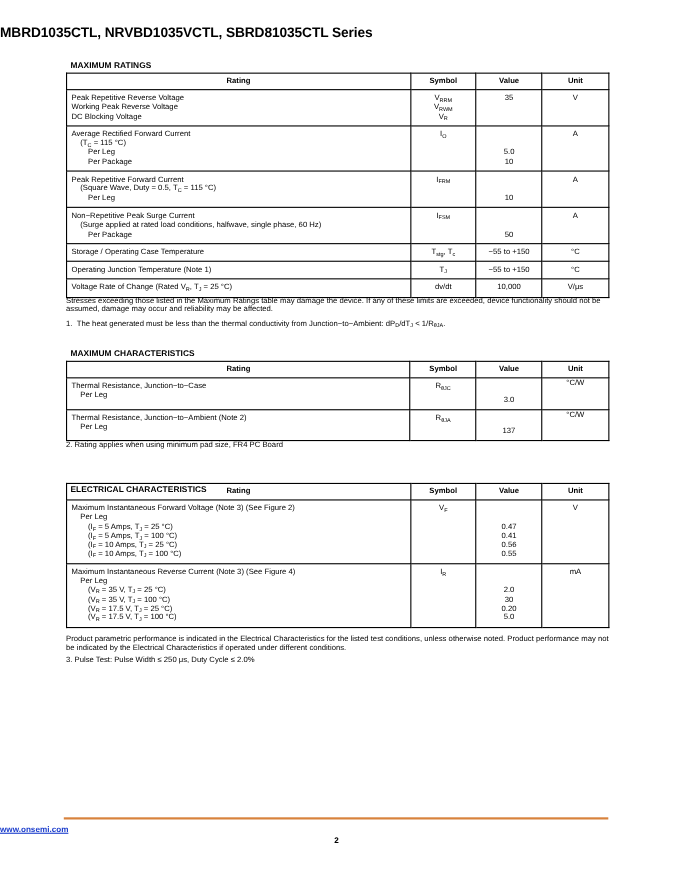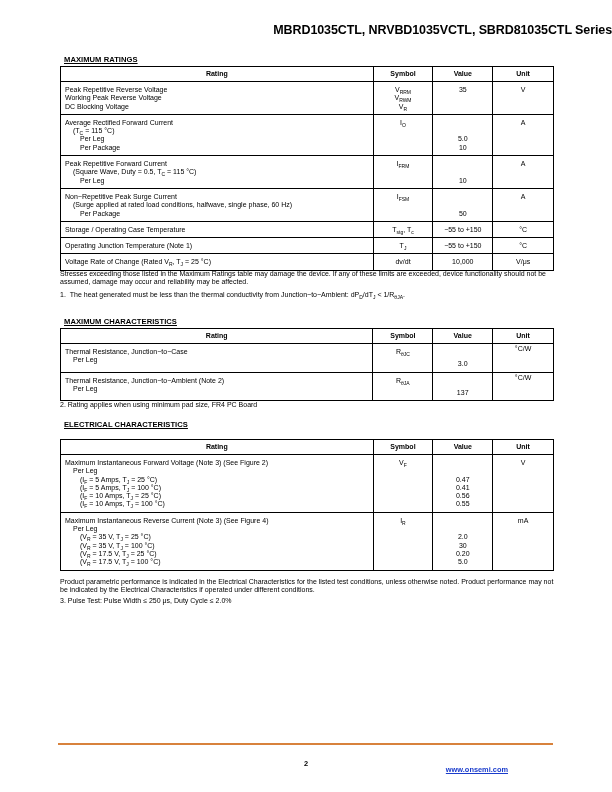"MBRD1035CTL, NRVBD1035VCTL, SBRD81035CTL" .doc-title { text-align: right -> left }
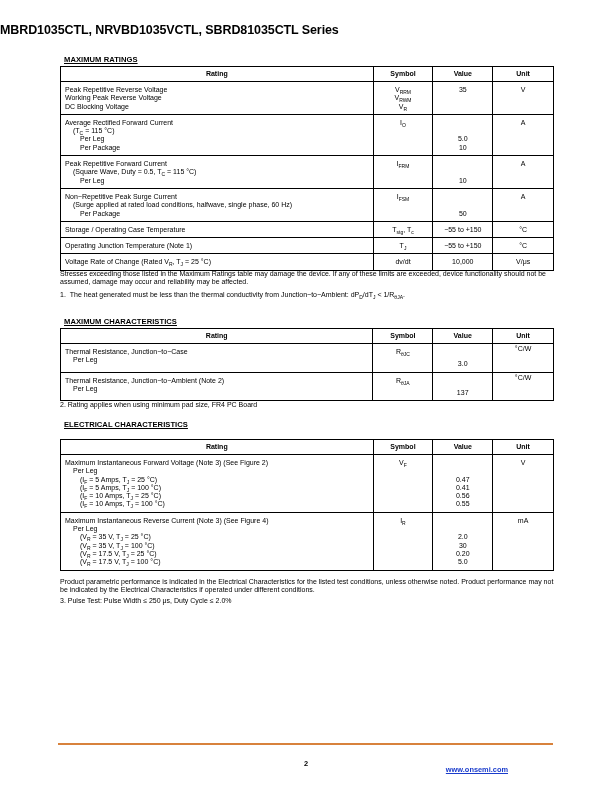"MAXIMUM RATINGS" .section-title { text-decoration: underline -> none }
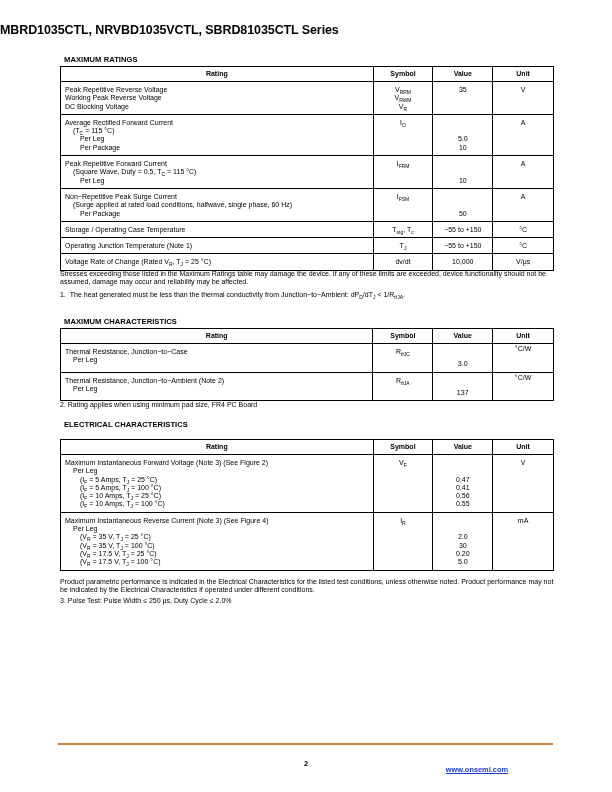"ELECTRICAL CHARACTERISTICS" div.section-title { top: 420px -> 440px }
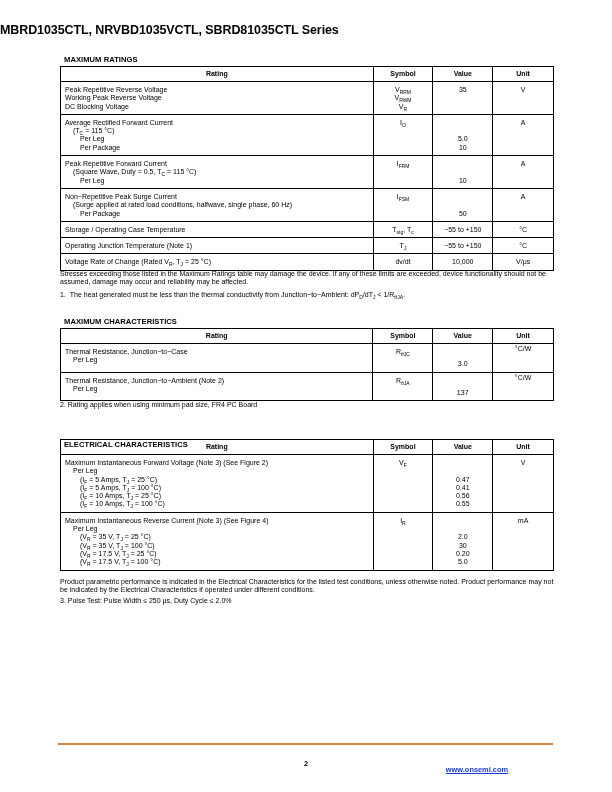"www.onsemi.com" .footer-link { margin-top: 16px -> none; text-align: right -> left }
